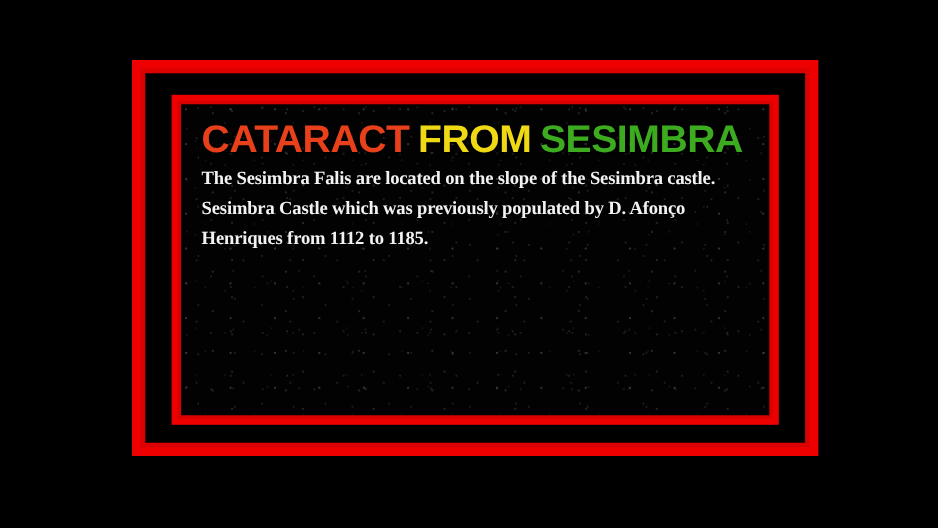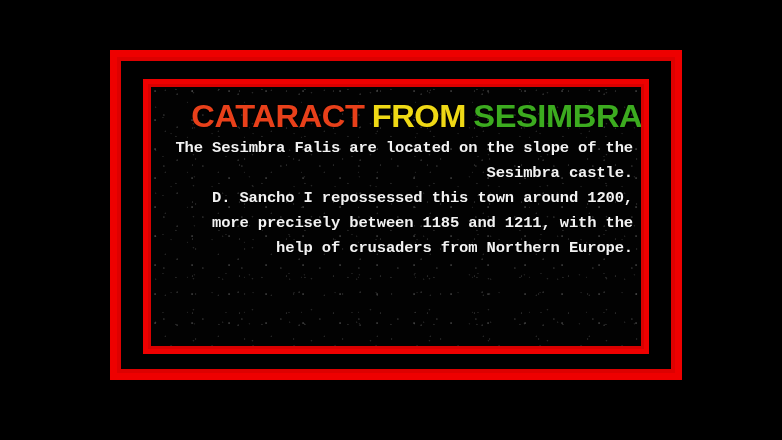"CATARACT FROM SESIMBRA" #slide { text-align: right -> none }
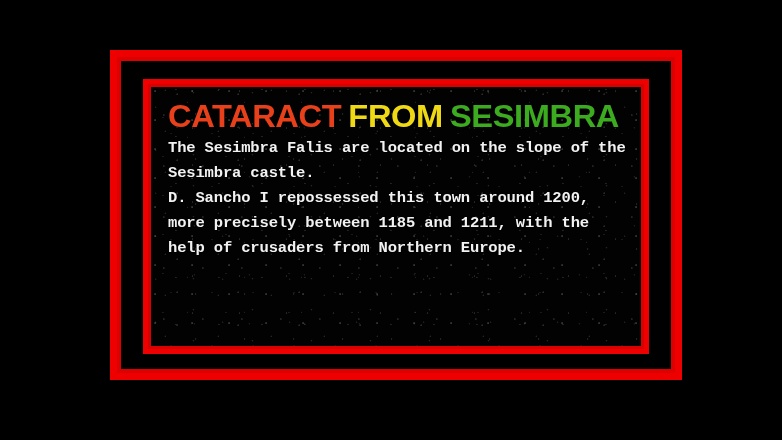"The Sesimbra Falis are located" .body-text { font-family: Liberation Mono, monospace -> Liberation Serif, serif }
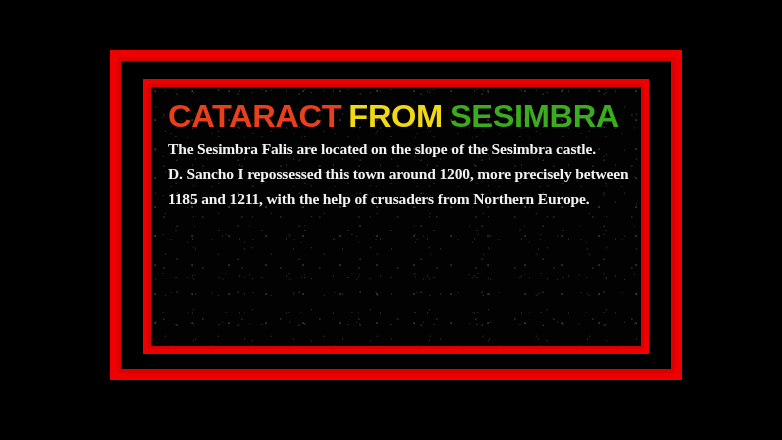"Sesimbra Castle which was previously" p { html: none -> <p>Sesimbra Castle which was previously populated by D. Afonço Henriques from 1112 to 1185.</p> }
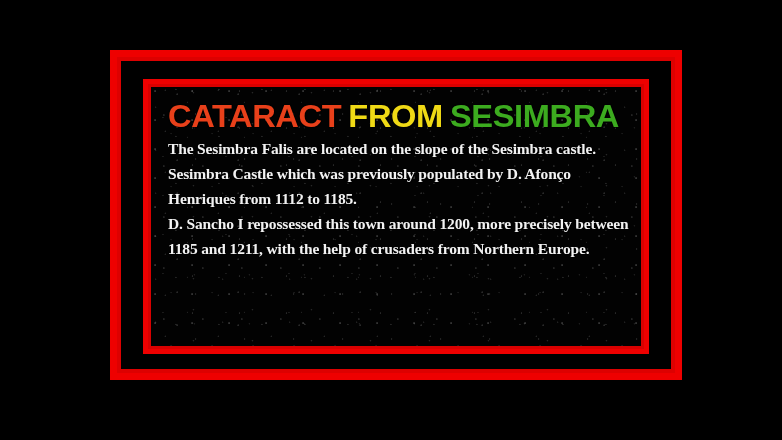"D. Sancho I repossessed this" p { html: <p>D. Sancho I repossessed this town around 1200, more precisely between 1185 and 1211, with the help of crusaders from Northern Europe.</p> -> none }
